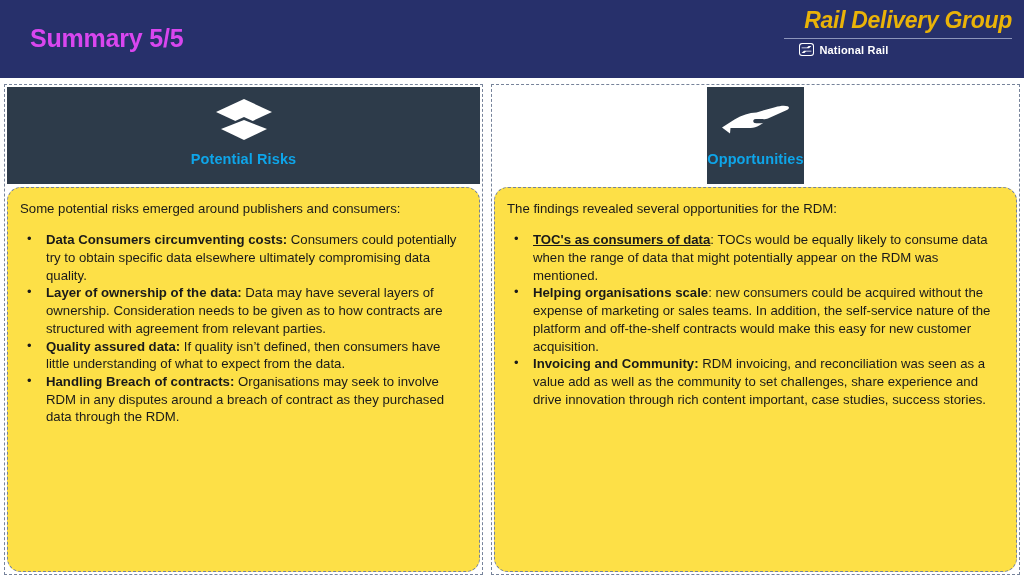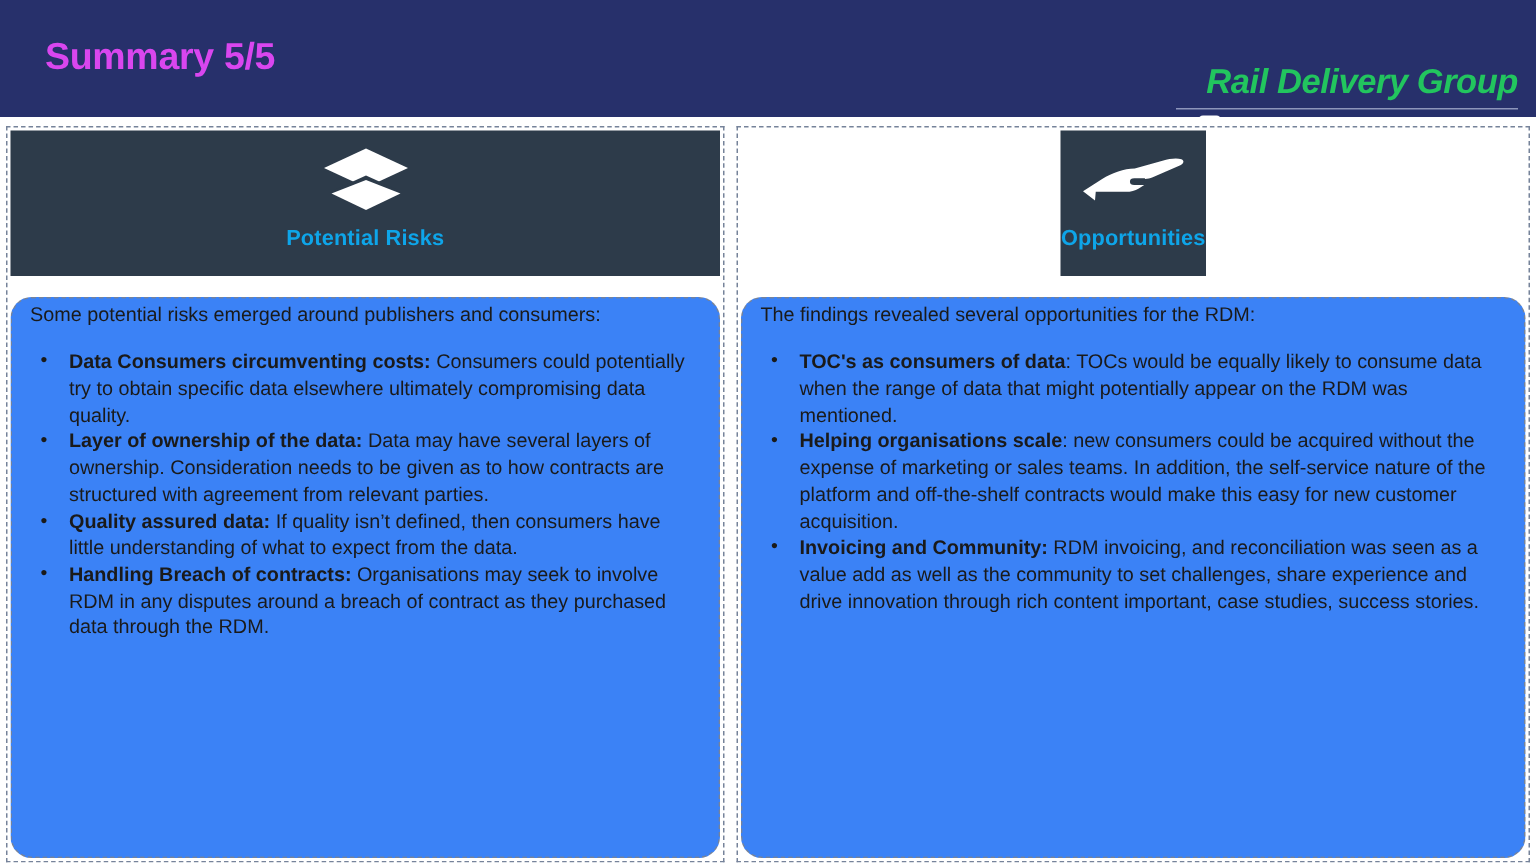"Rail Delivery Group" .brand-name { color: #22c55e -> #eab308; margin-top: 34px -> none }
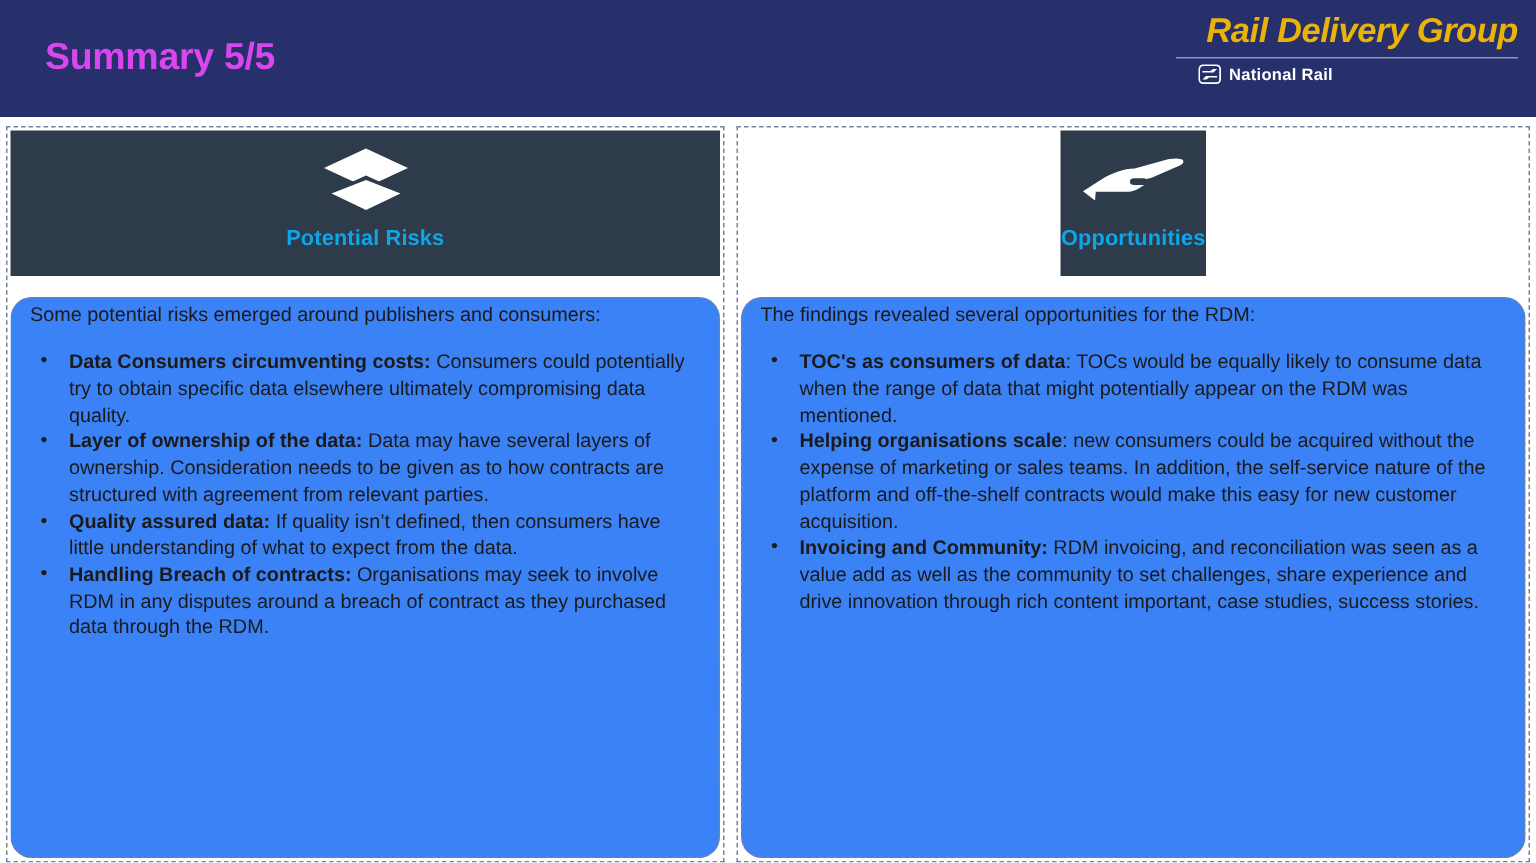"Some potential risks emerged around" .panel-body { background: #3b82f6 -> #fde047; margin-top: 14px -> 3px; padding: 0 12px 8px 10px -> 10px 12px 8px 10px }
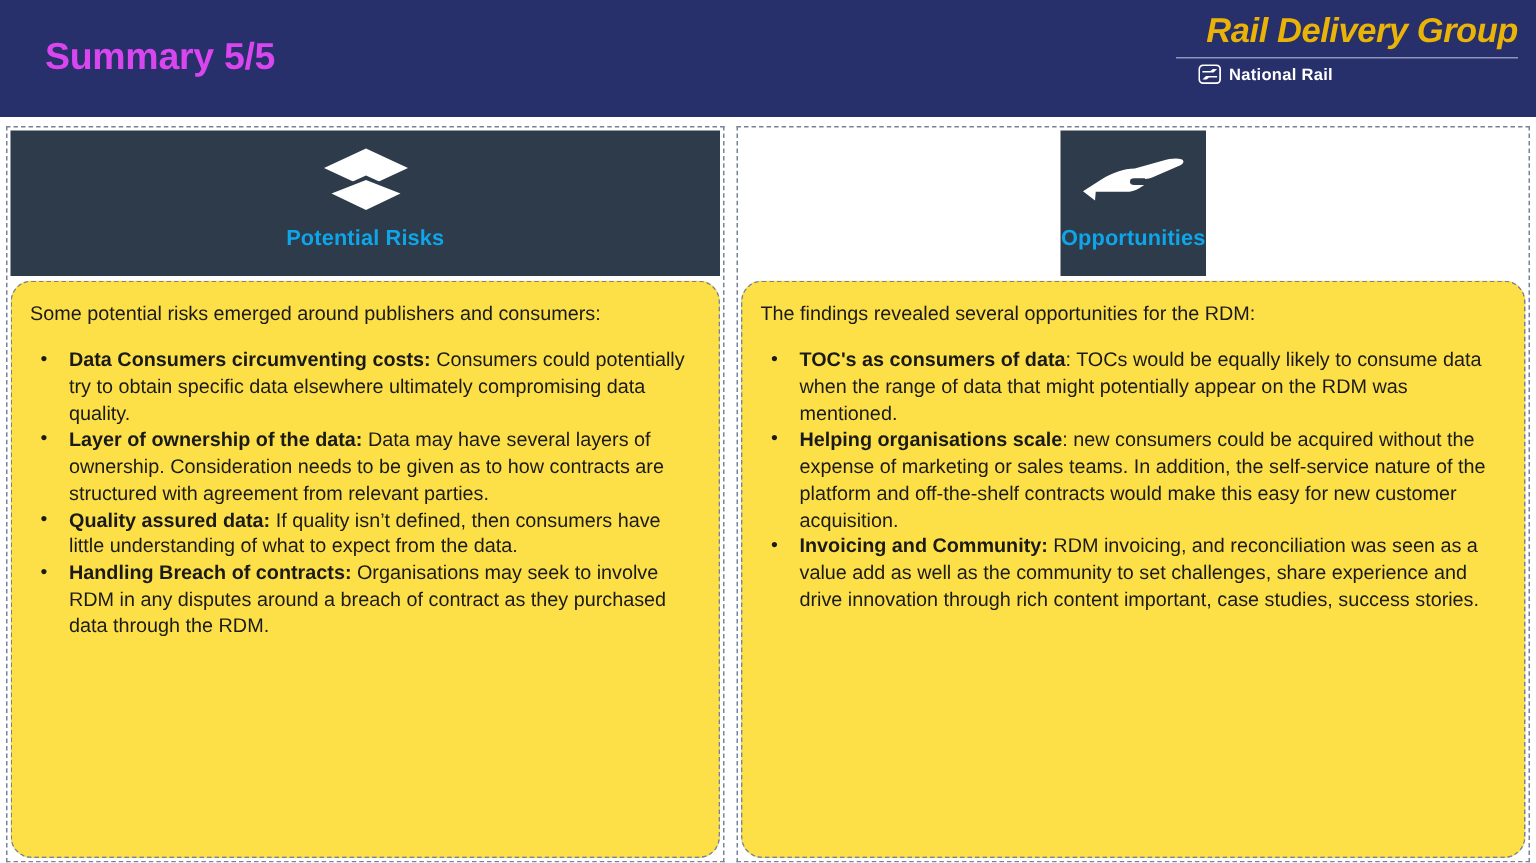"TOC's as consumers of data" .lead-u { text-decoration: none -> underline }
